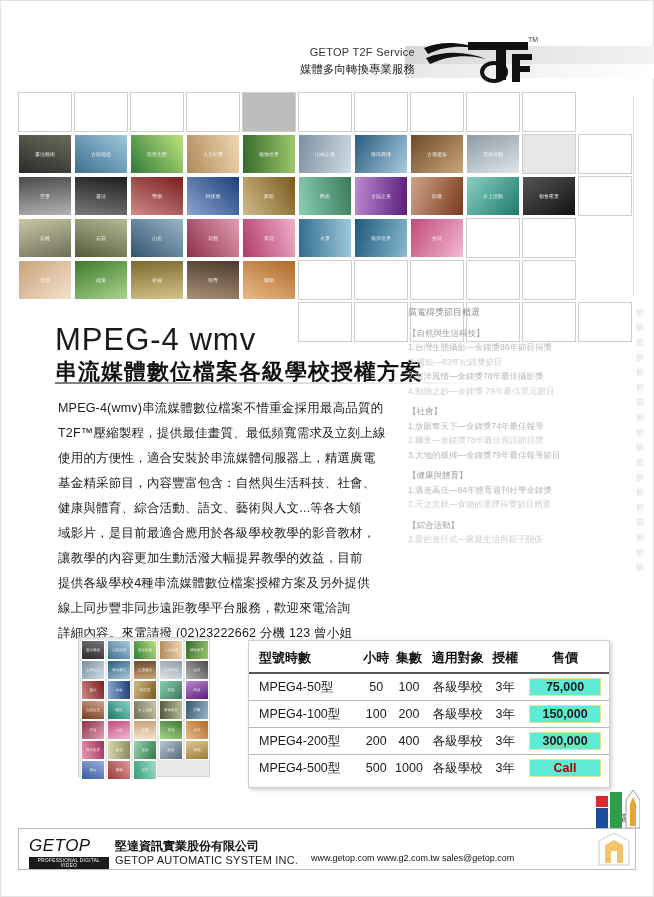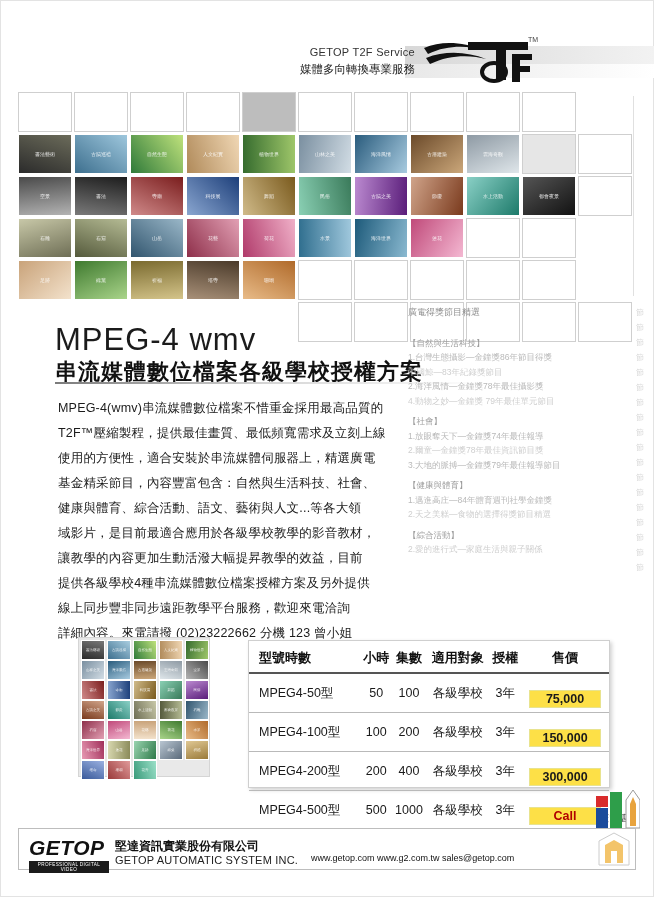"廣電得獎節目精選" .awards .top-h { margin-bottom: 16px -> 6px }
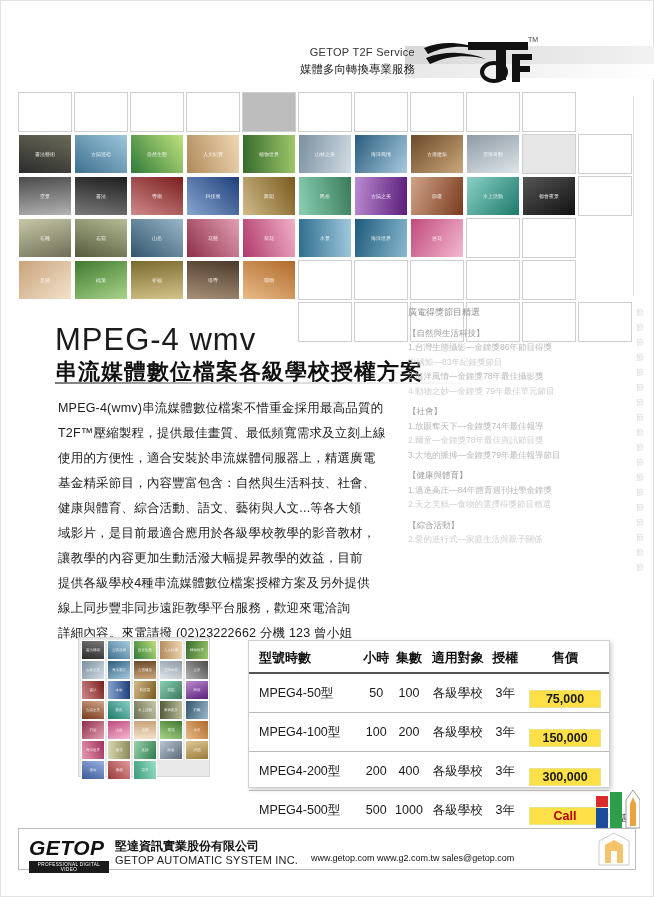"75,000" .pricecell { background: #fde047 -> #5eead4; margin-top: 12px -> none }
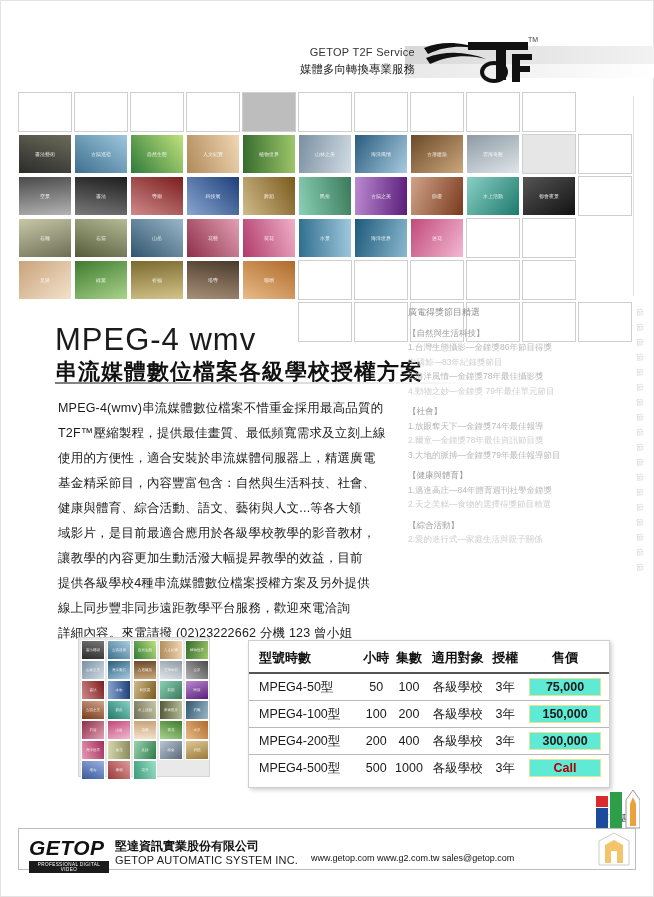"GETOP" .getop-word { font-size: 21px -> 17px; font-weight: 700 -> 400 }
